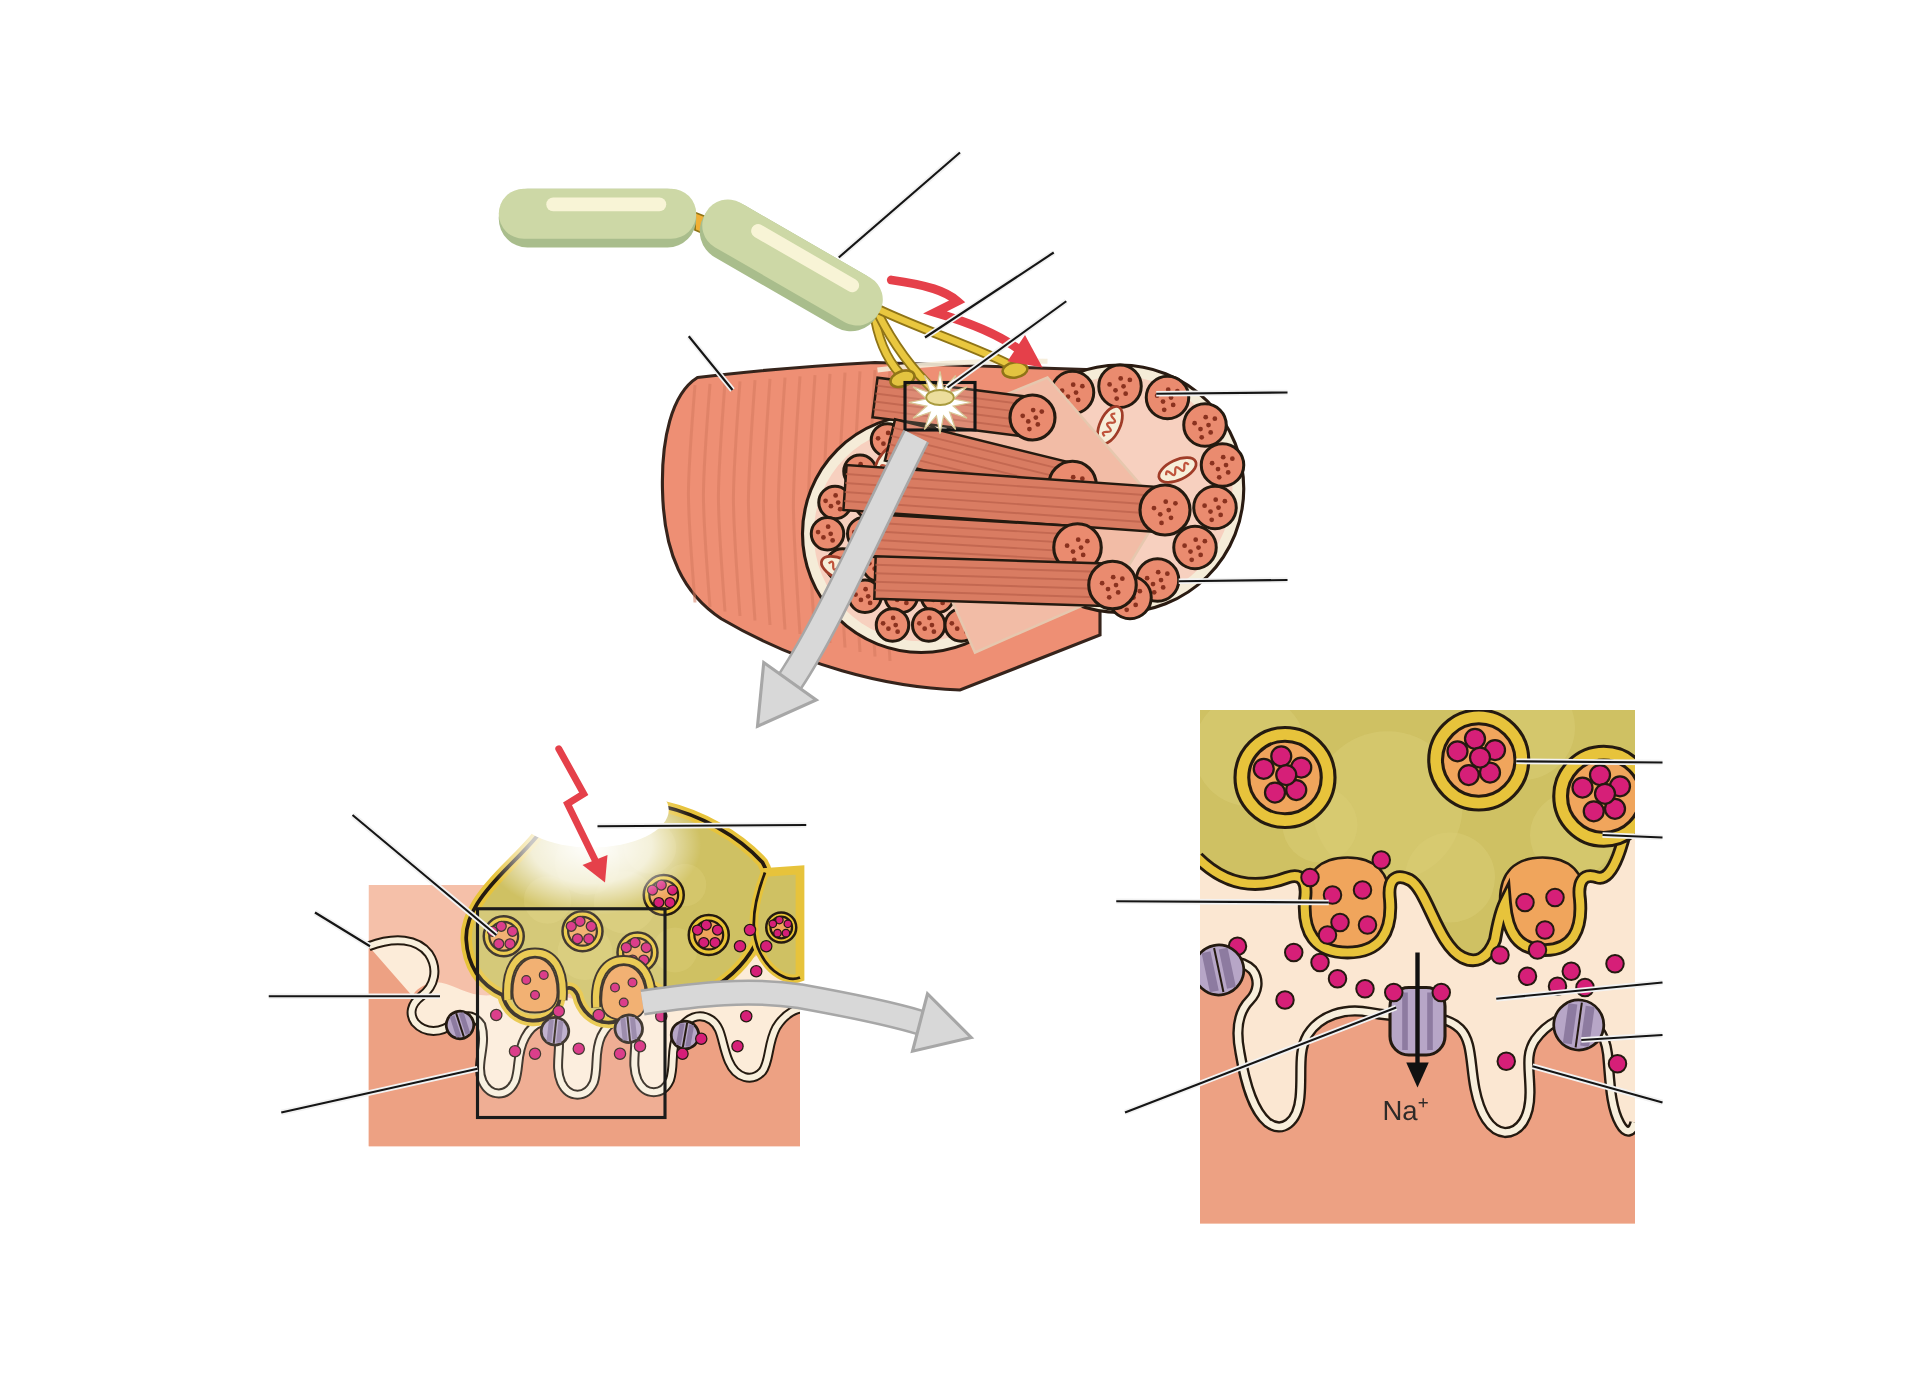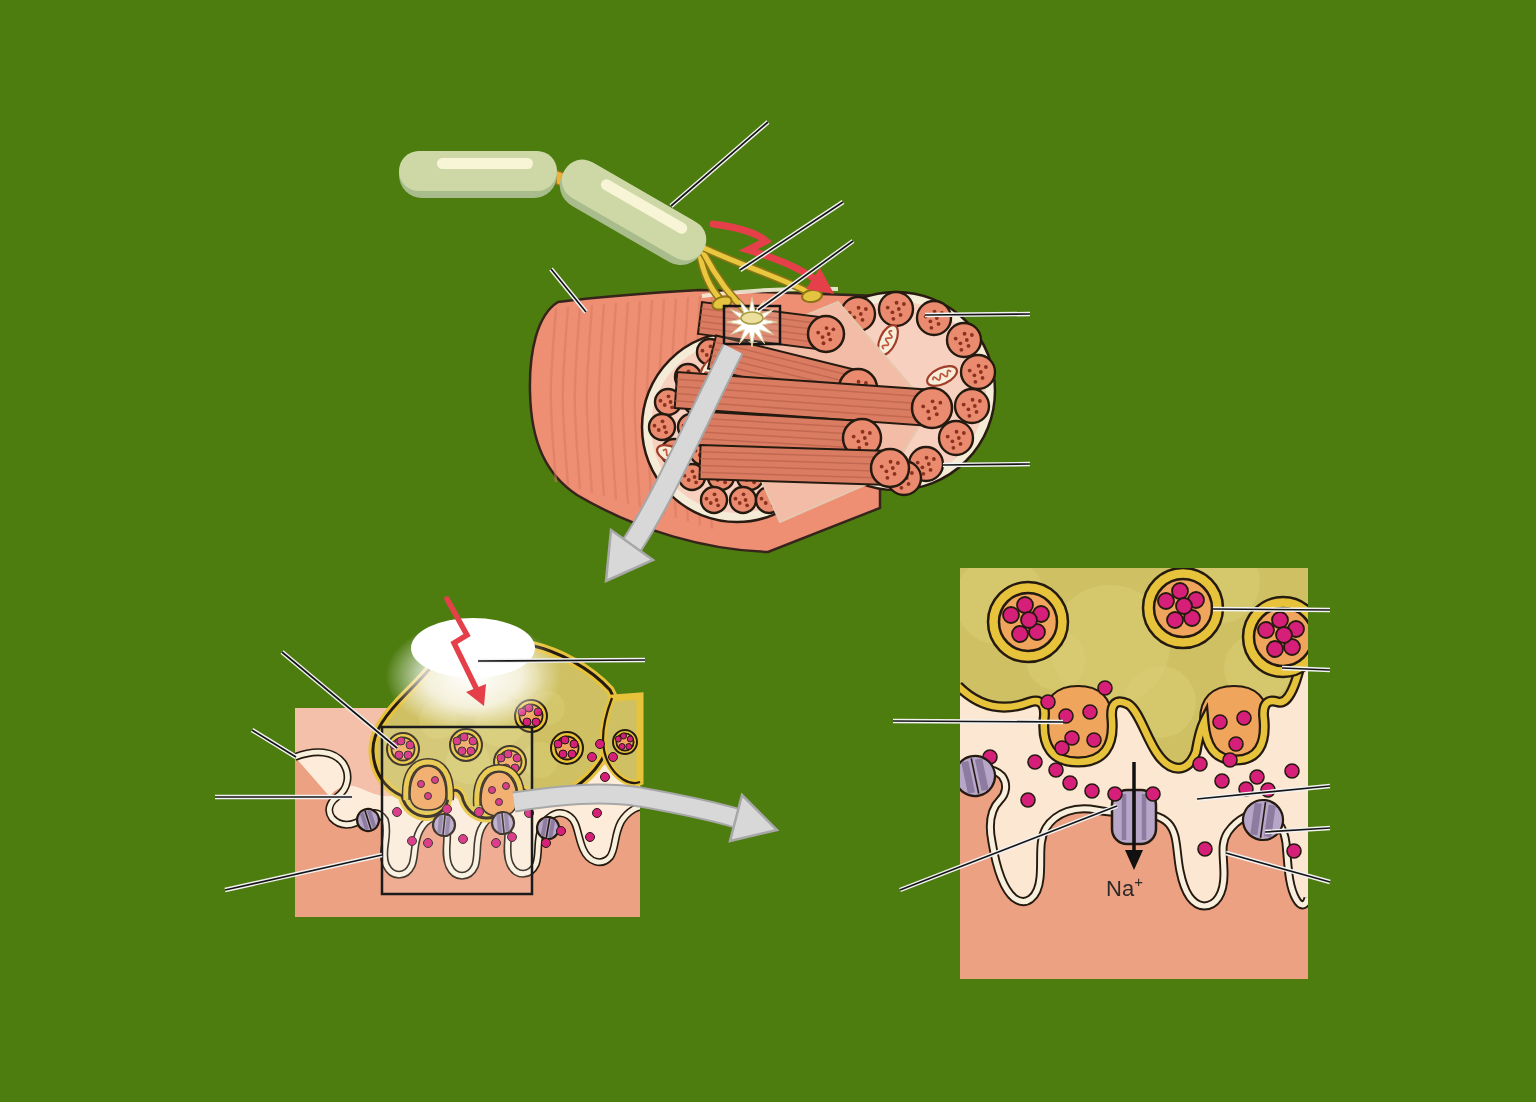"Na+" .stage { background: #4d7c0f -> #ffffff }
